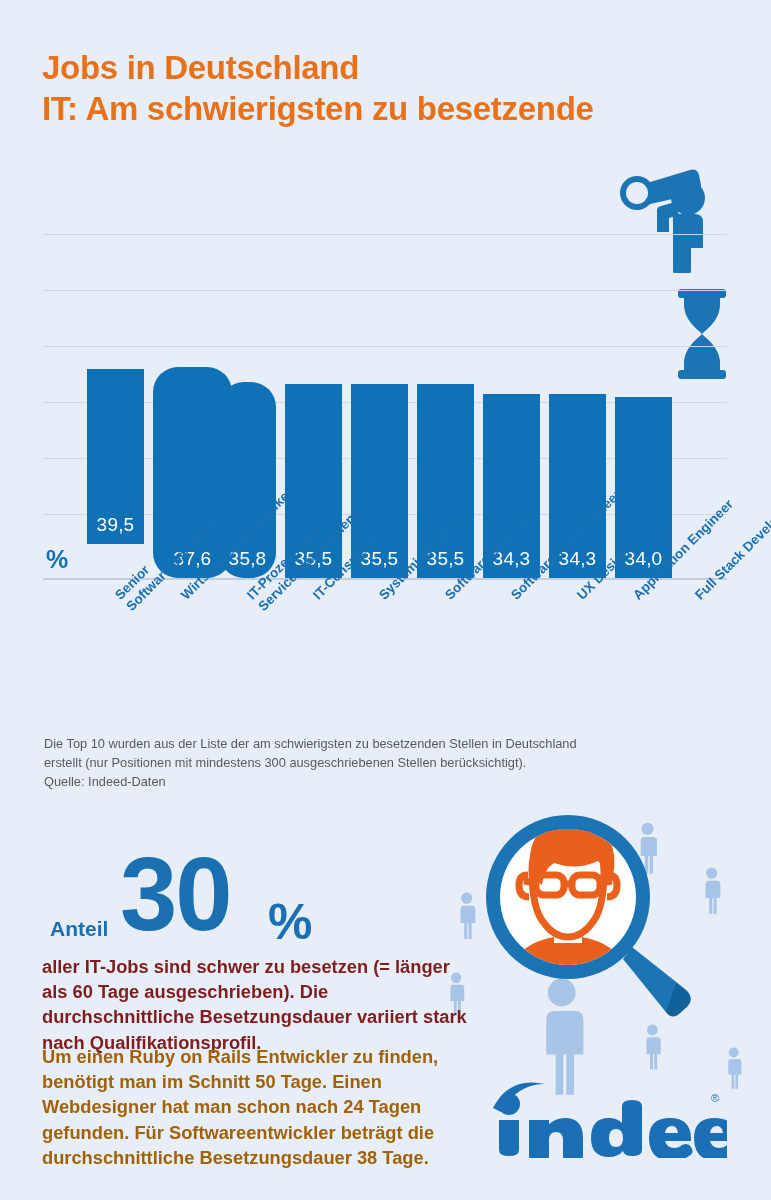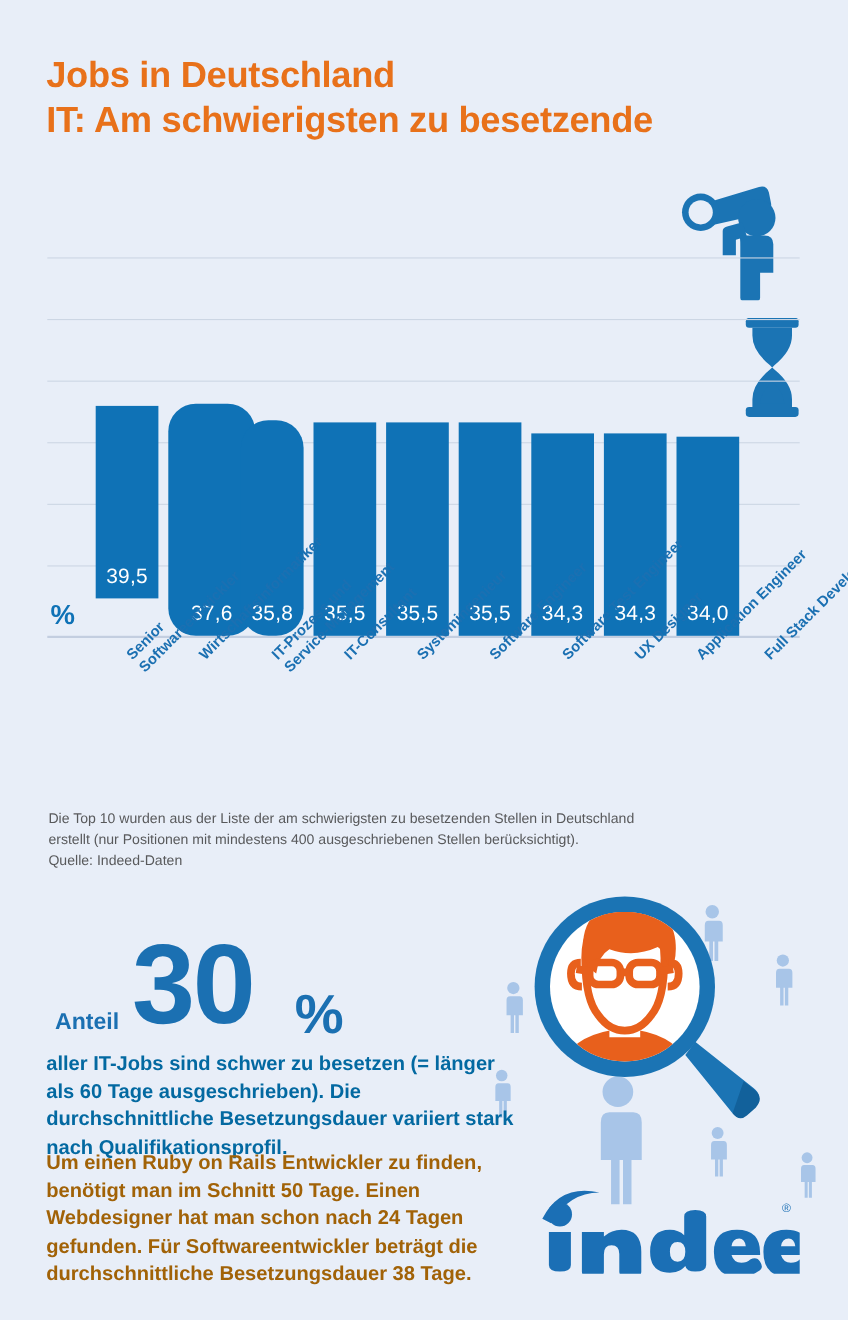"erstellt (nur Positionen mit mindestens" div { text: 400 -> 300 }
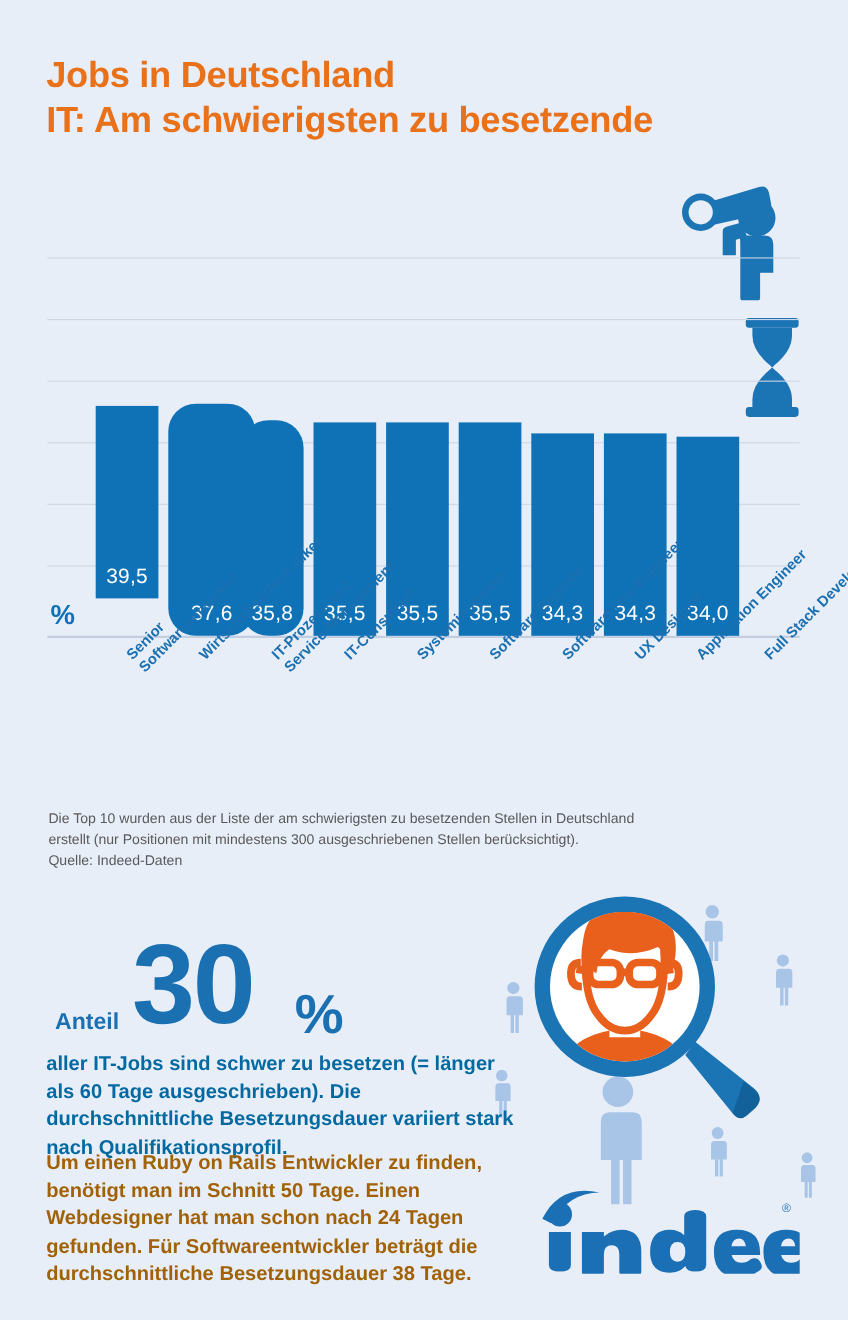"aller IT-Jobs sind schwer zu" .body-blue { color: #0369a1 -> #7f1d1d }
